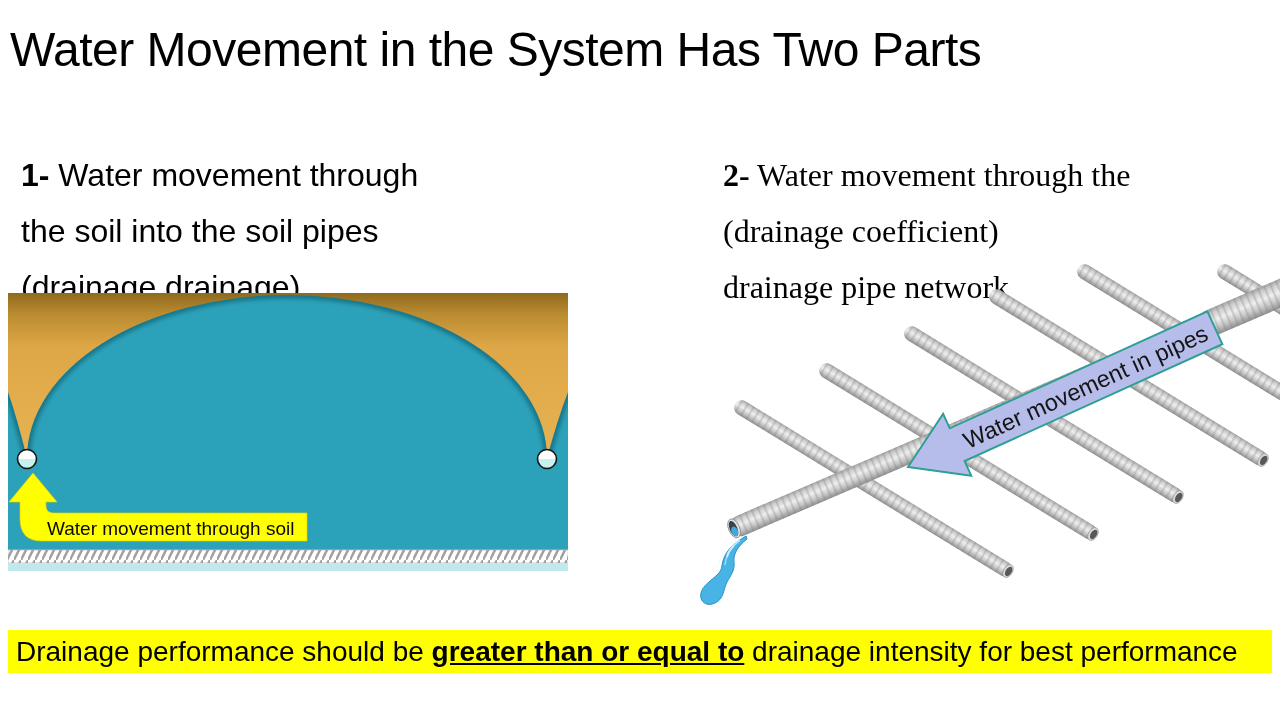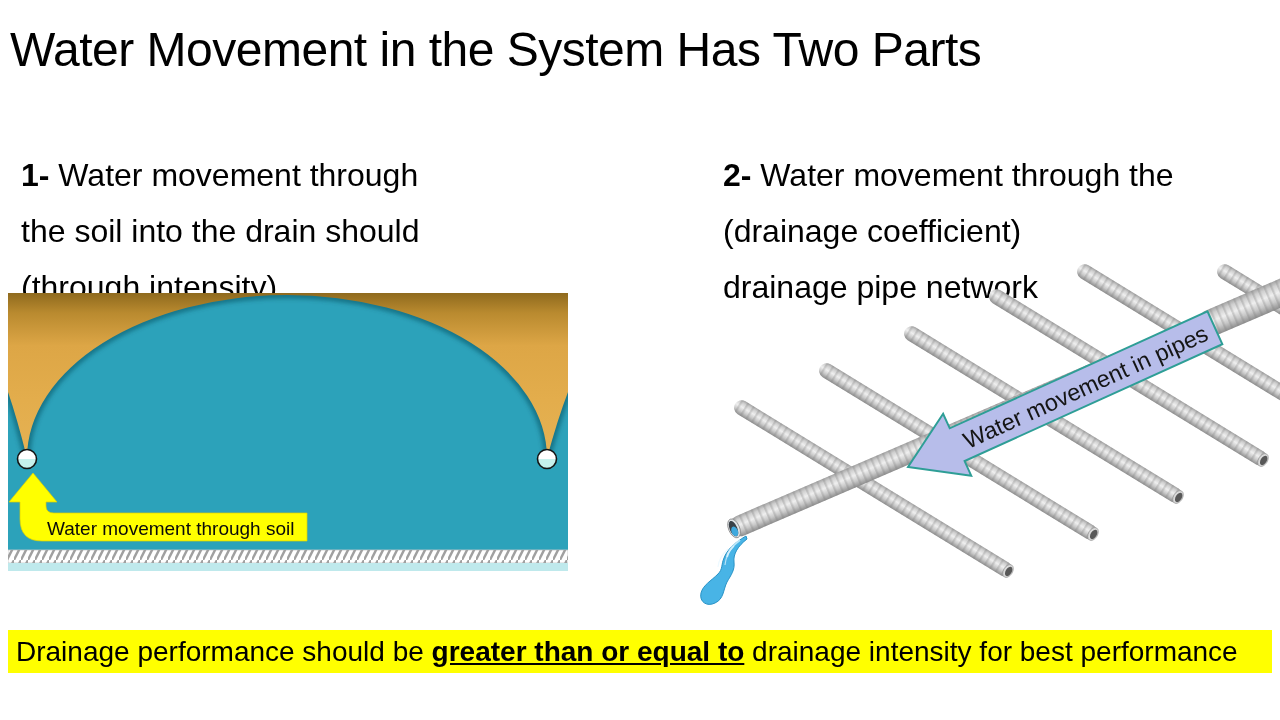"2- Water movement through the" .col-right { font-family: none -> Liberation Serif, serif }
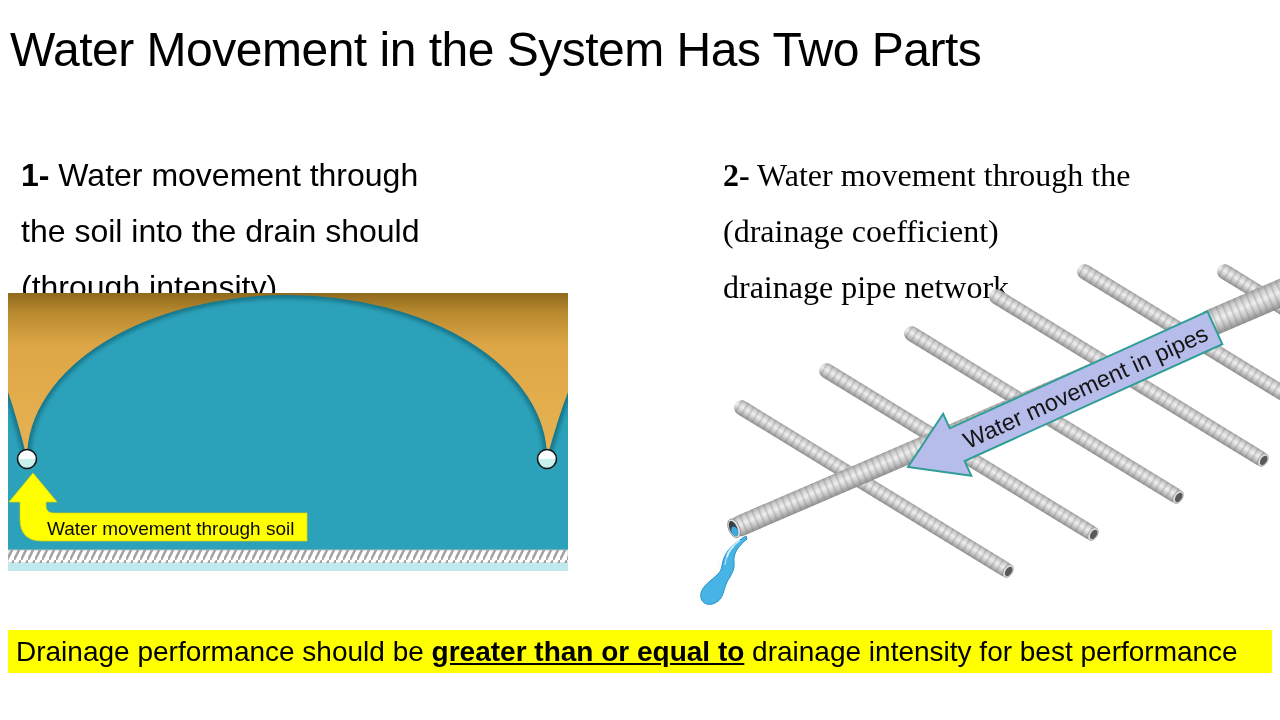"the soil into the drain" p { text: drain should -> soil pipes }
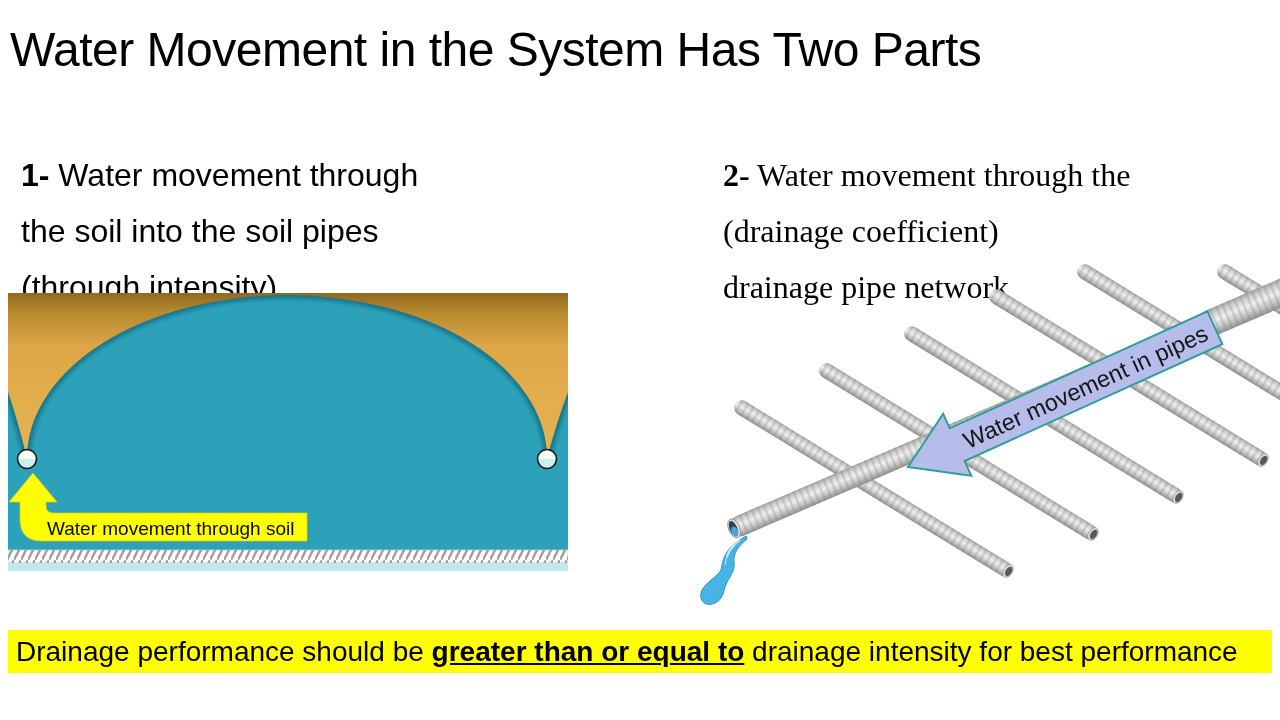"(through intensity)" p { text: through intensity -> drainage drainage }
